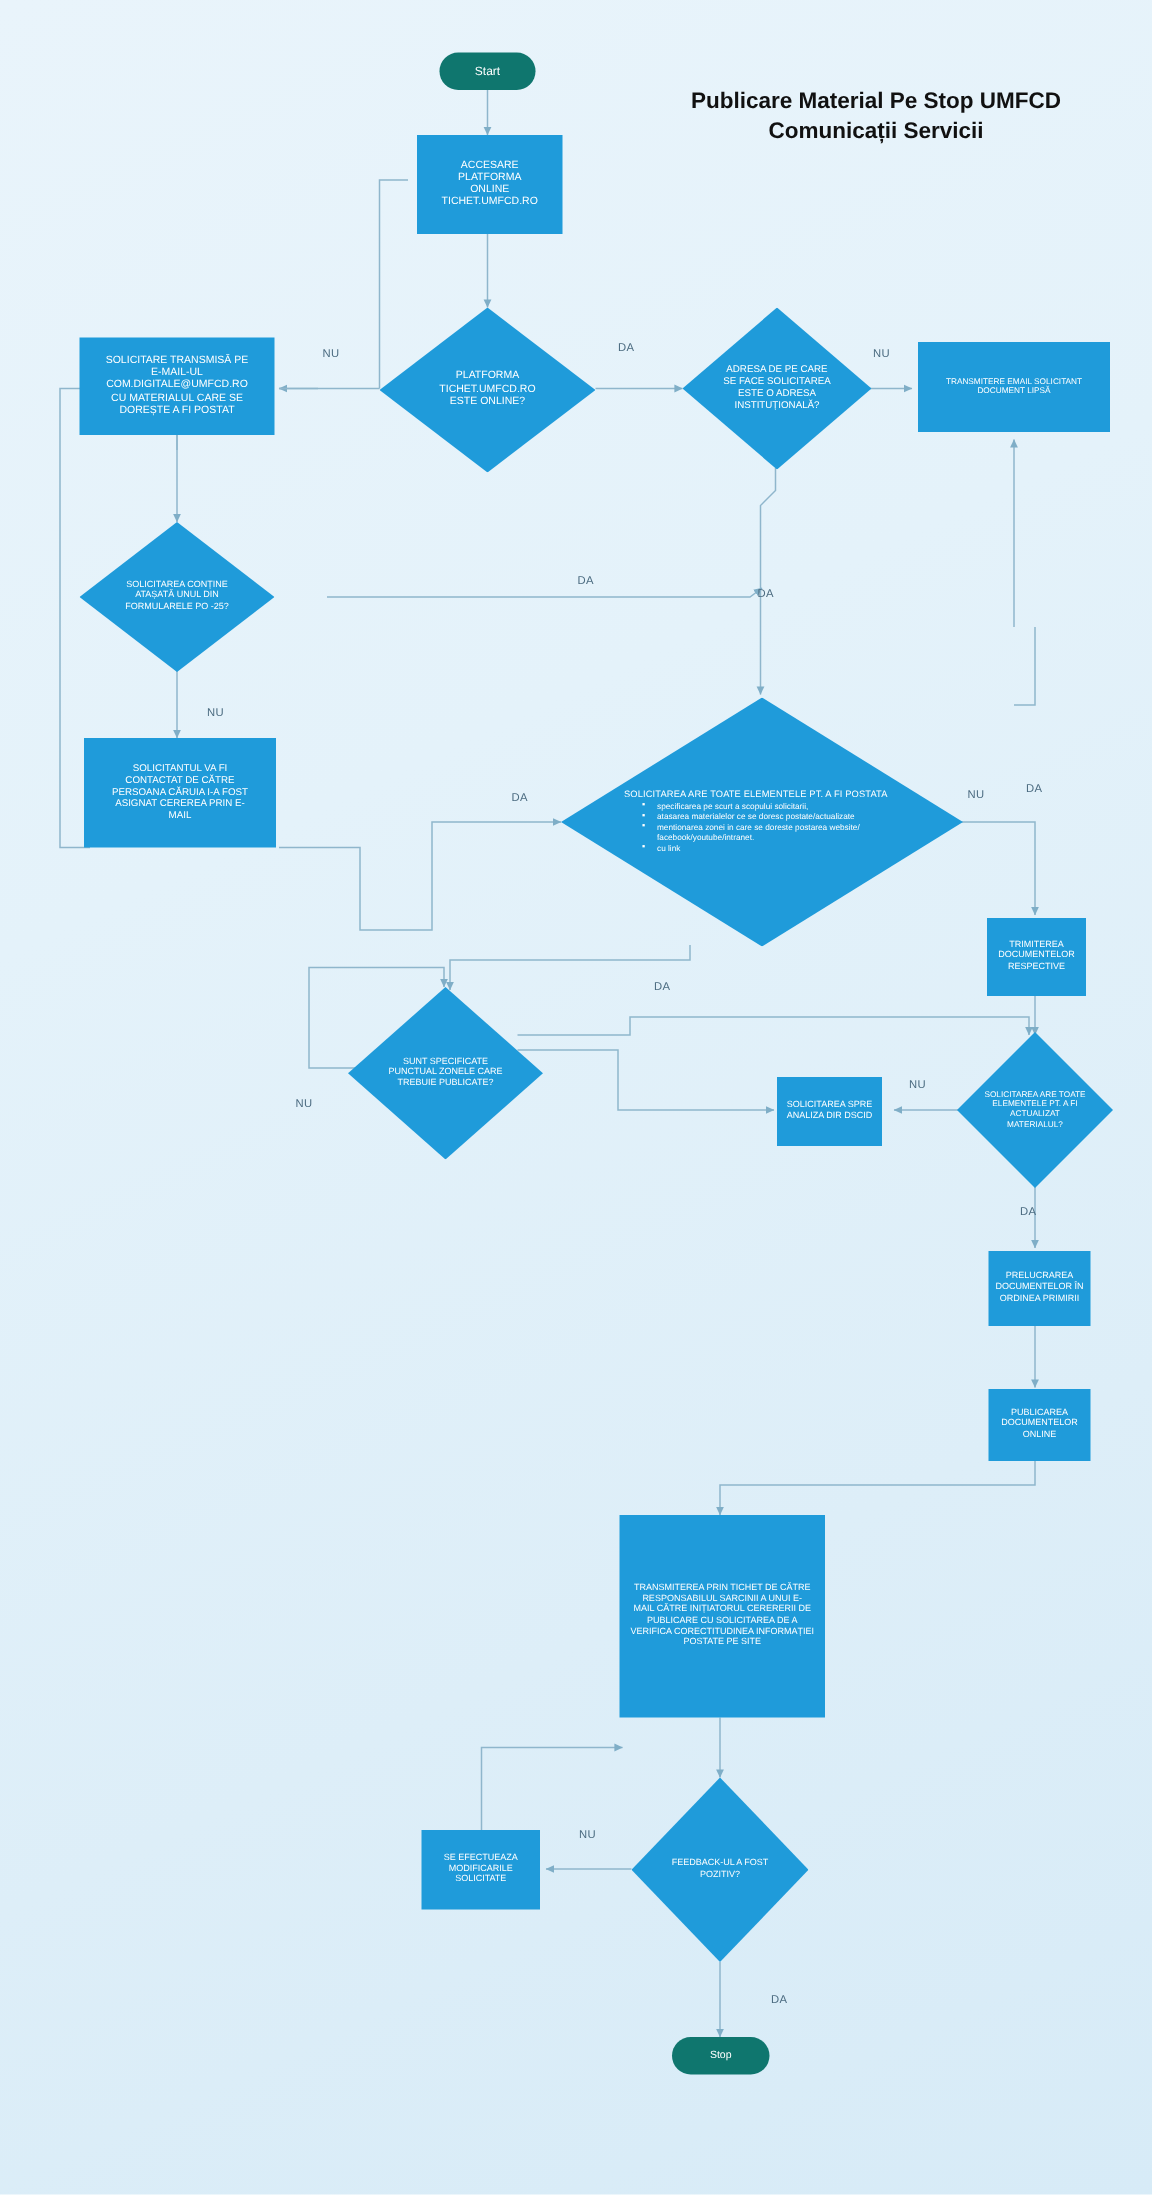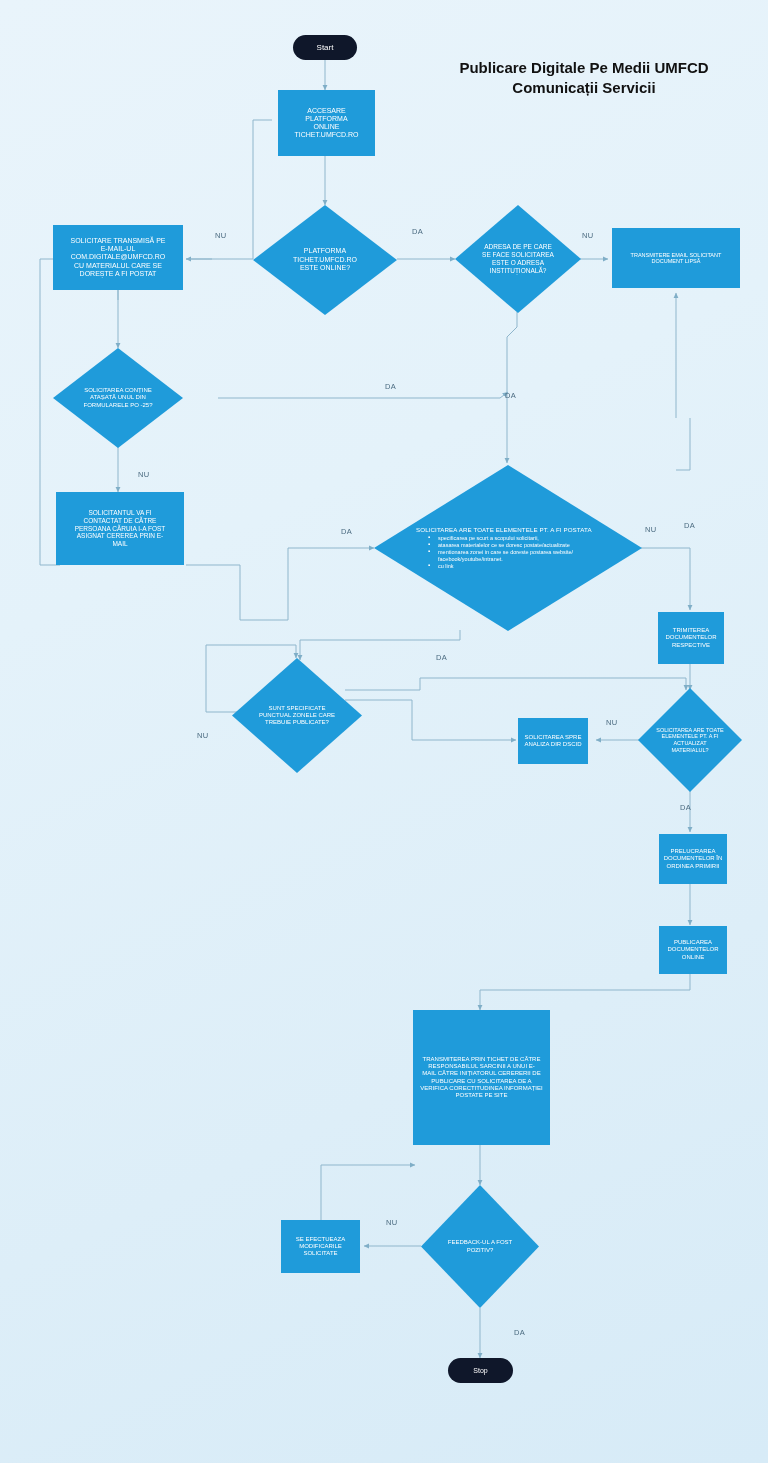"Start" .term { background: #0f172a -> #0f766e }
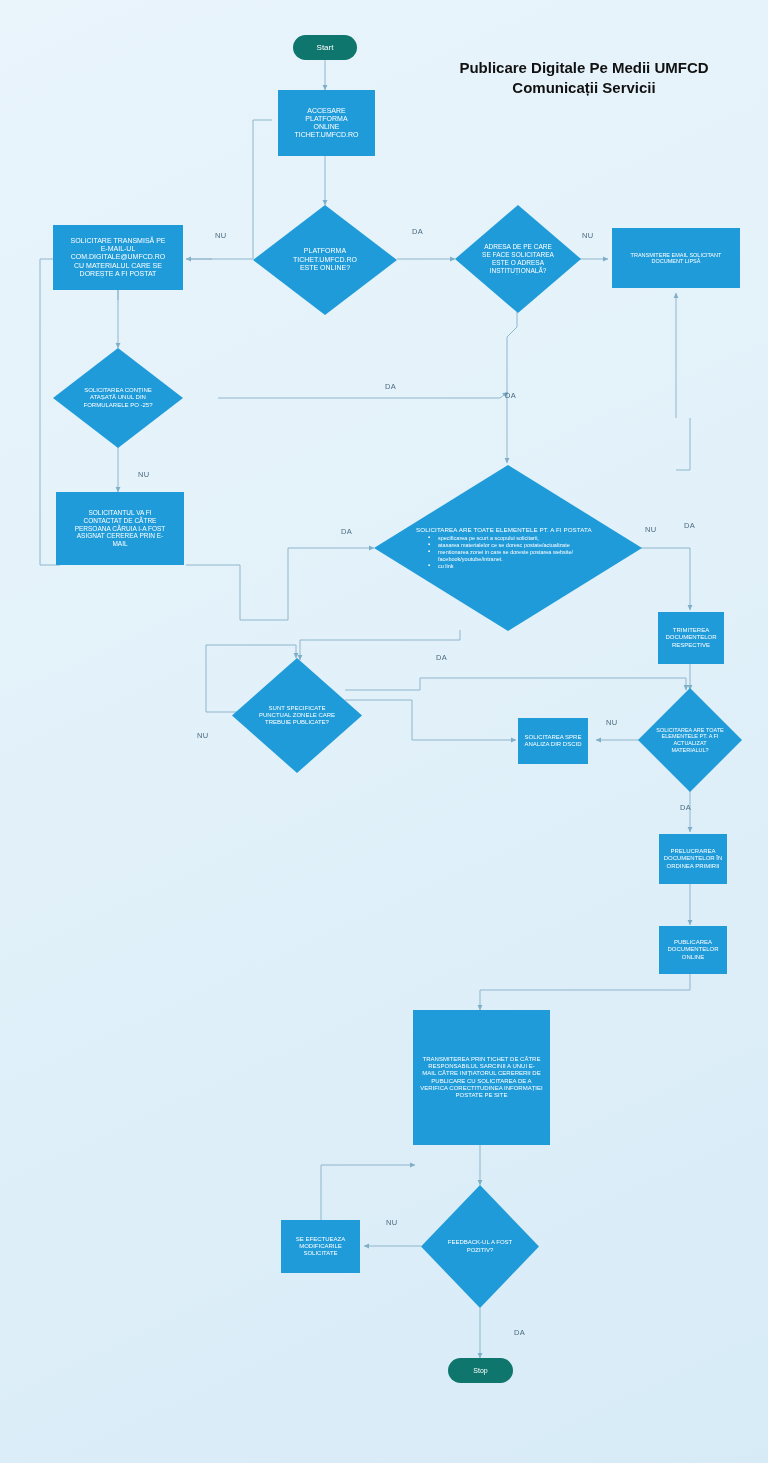"Publicare Digitale Pe Medii UMFCD" div { text: Digitale Pe Medii -> Material Pe Stop }
